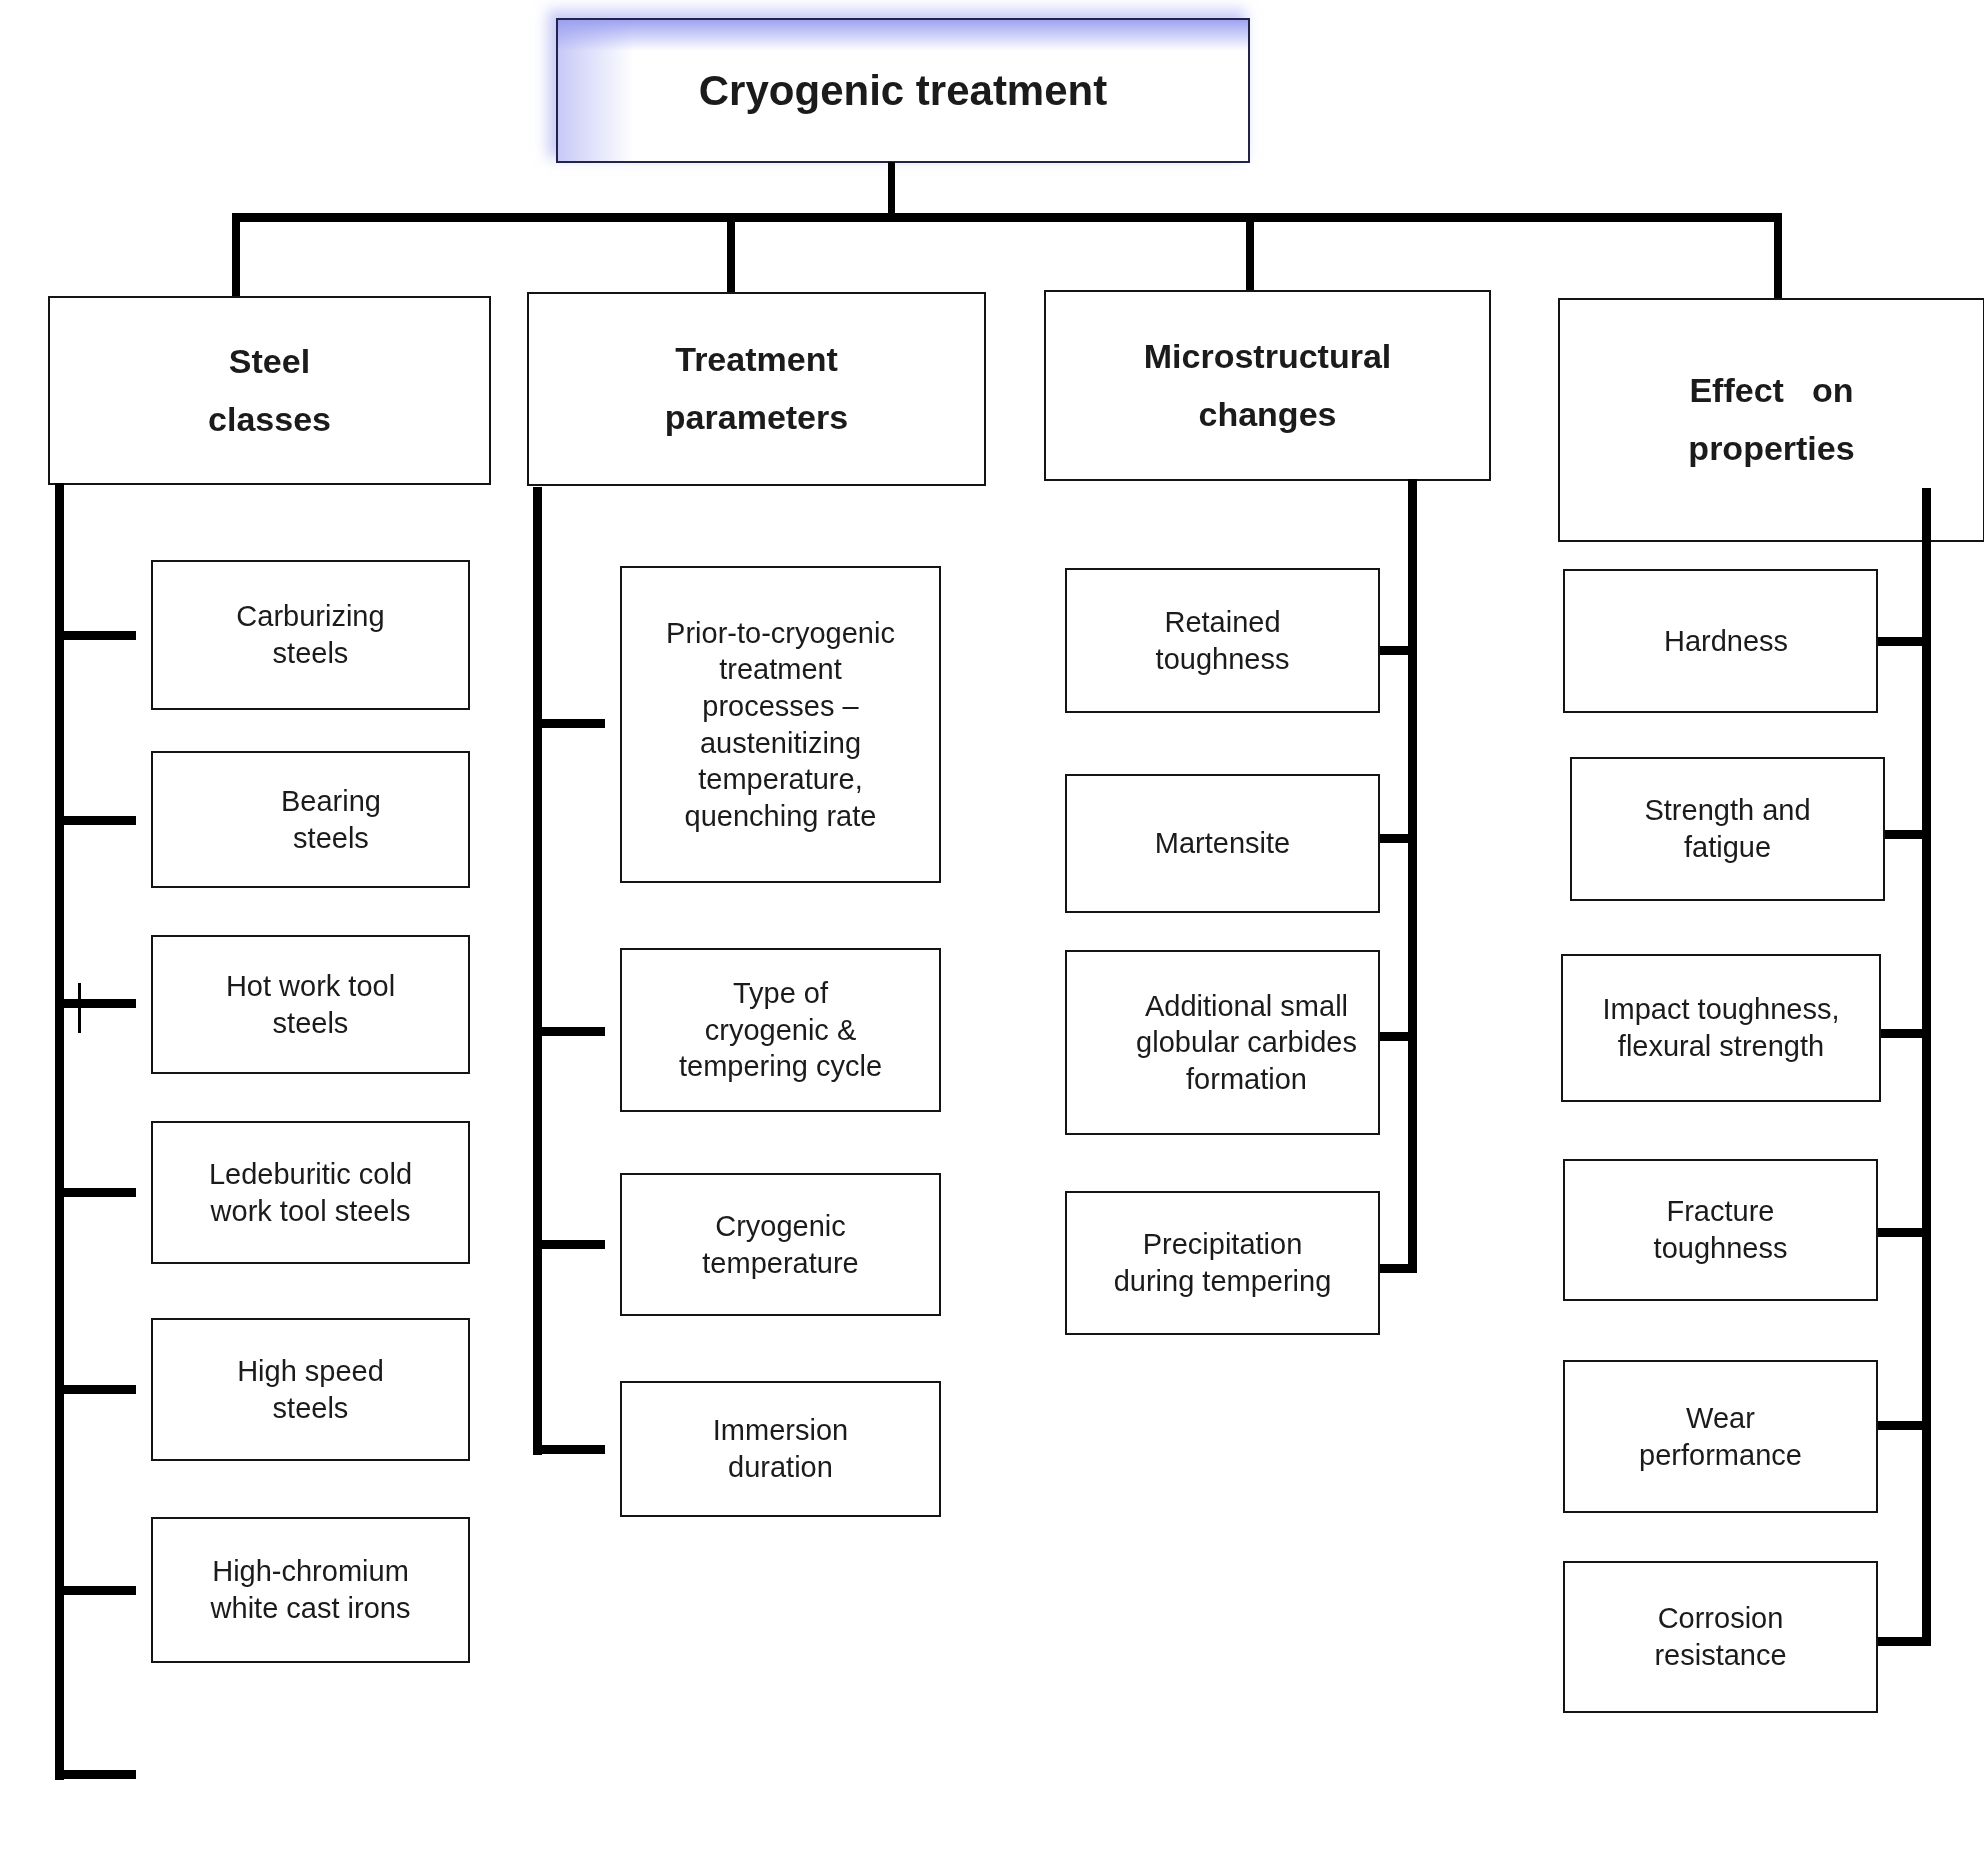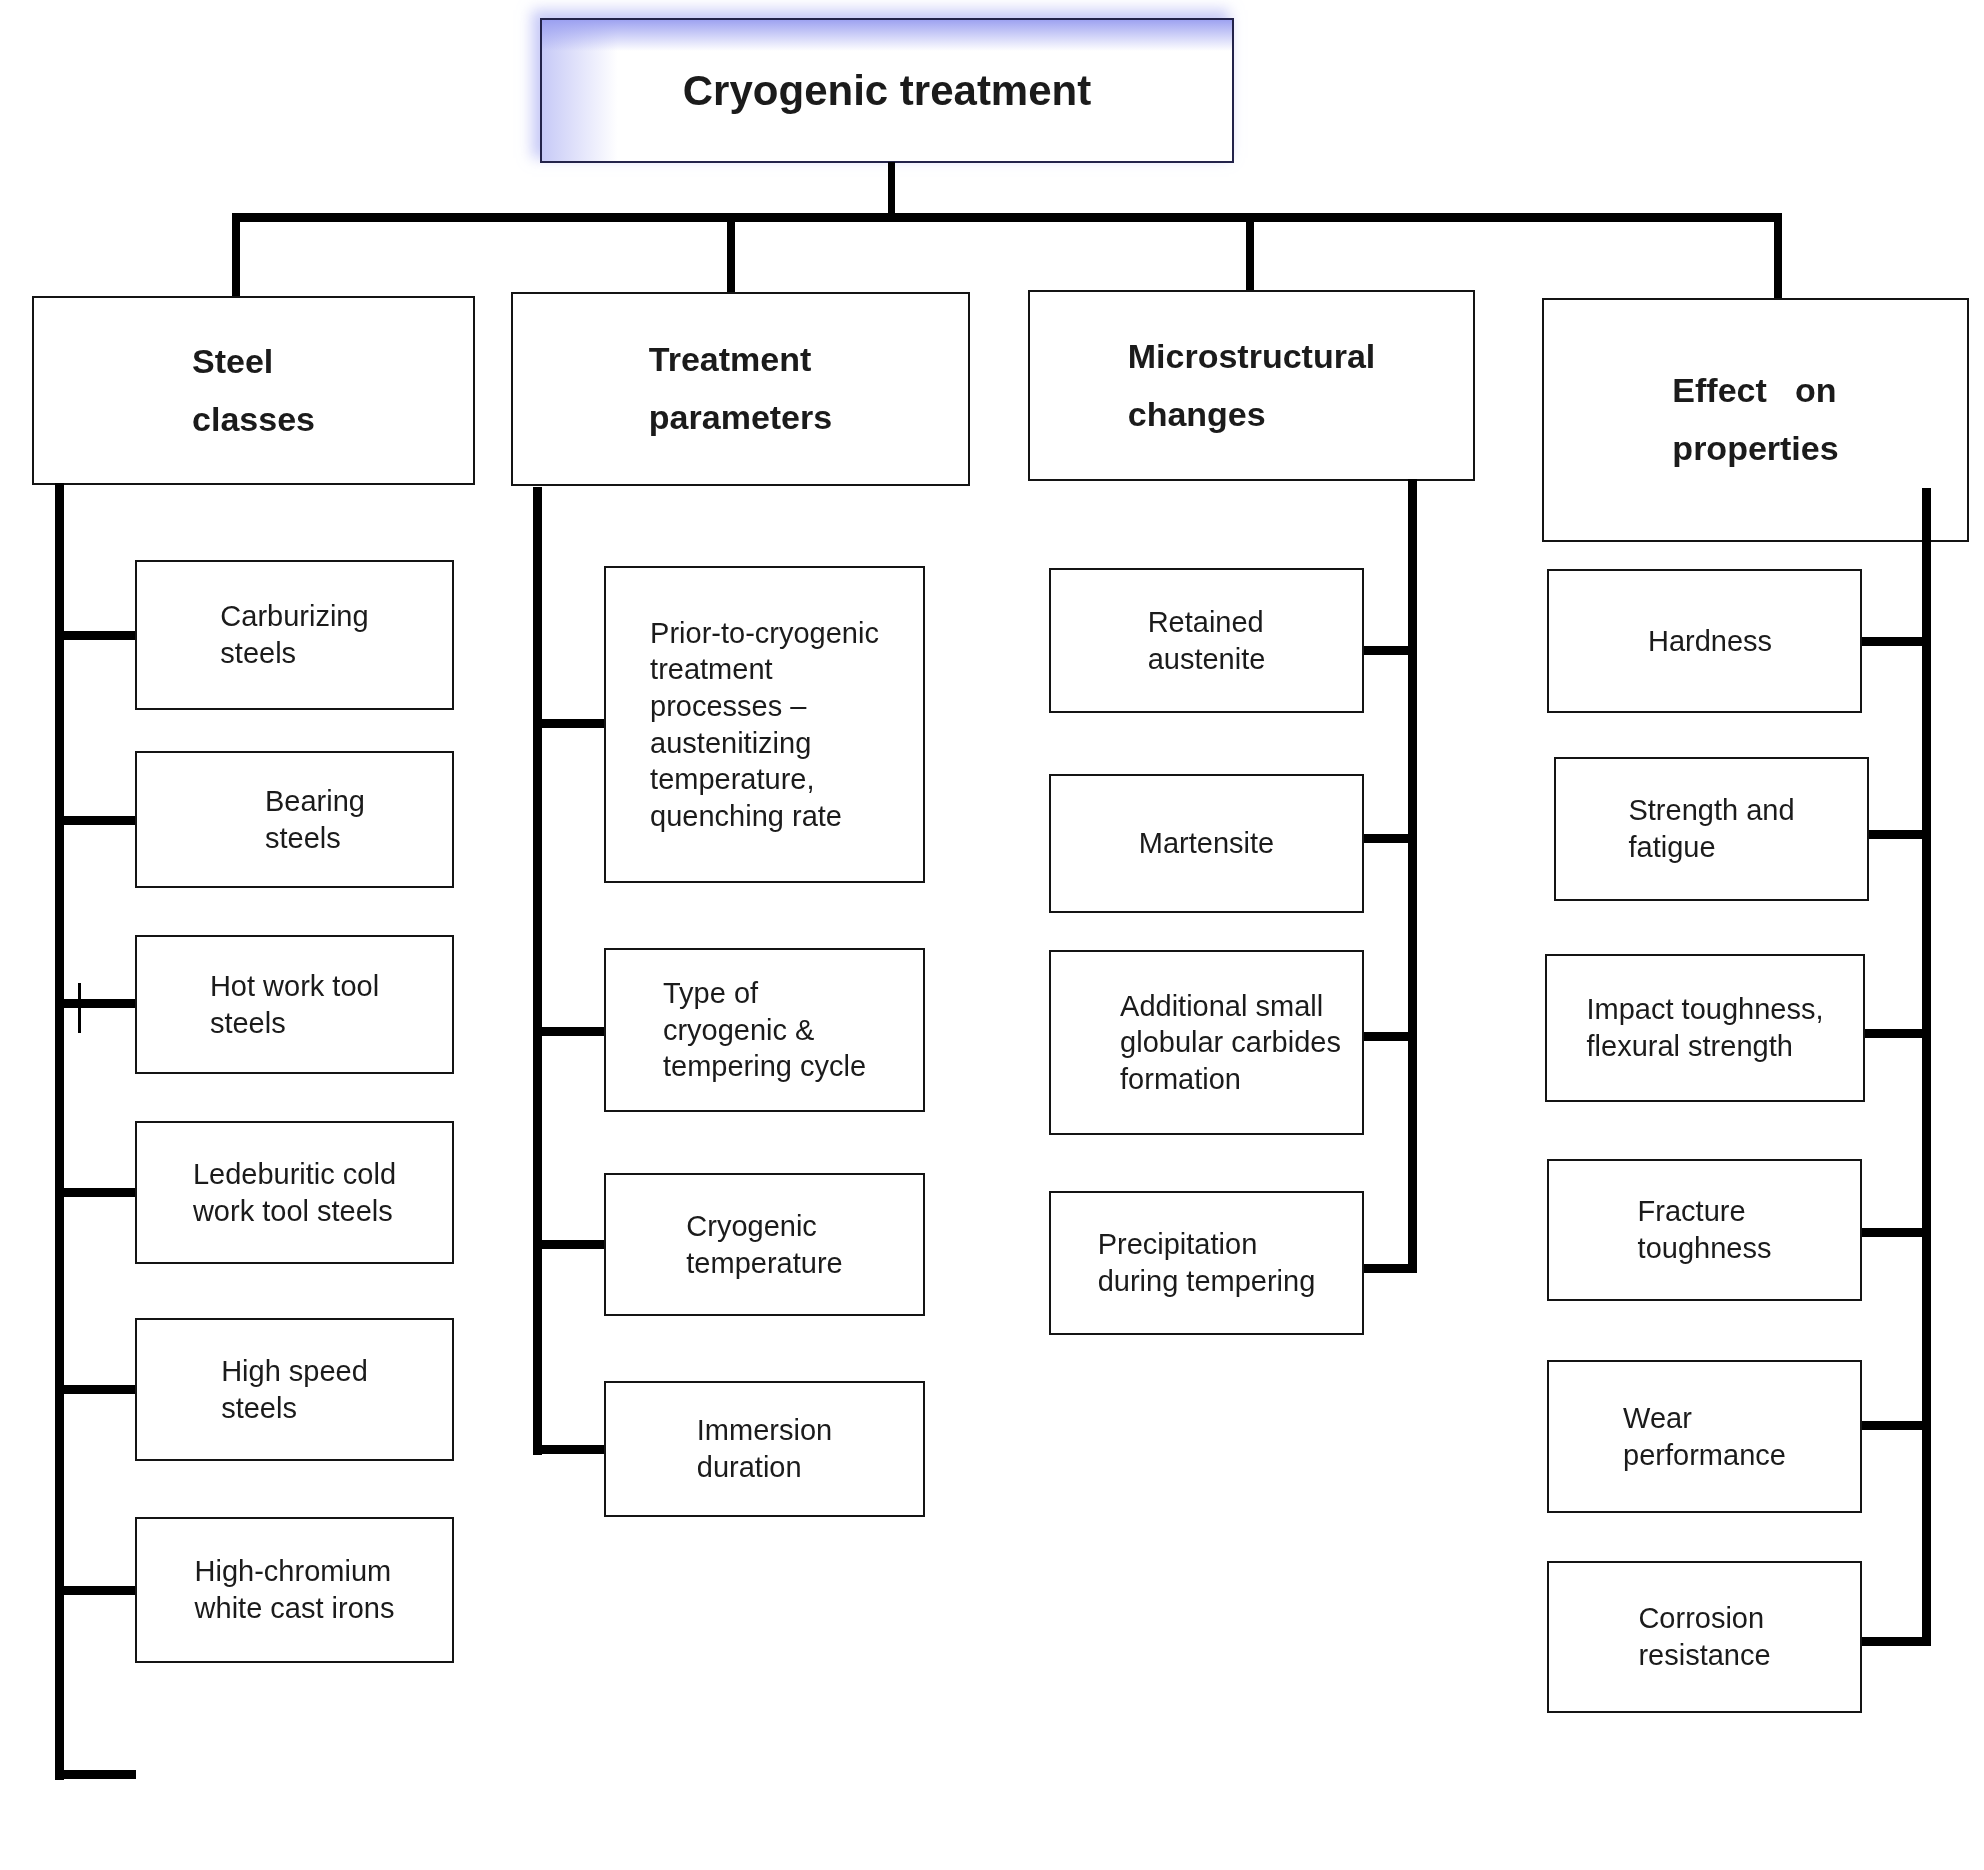"Cryogenic treatment" .box { margin-left: none -> 16px; text-align: none -> center }
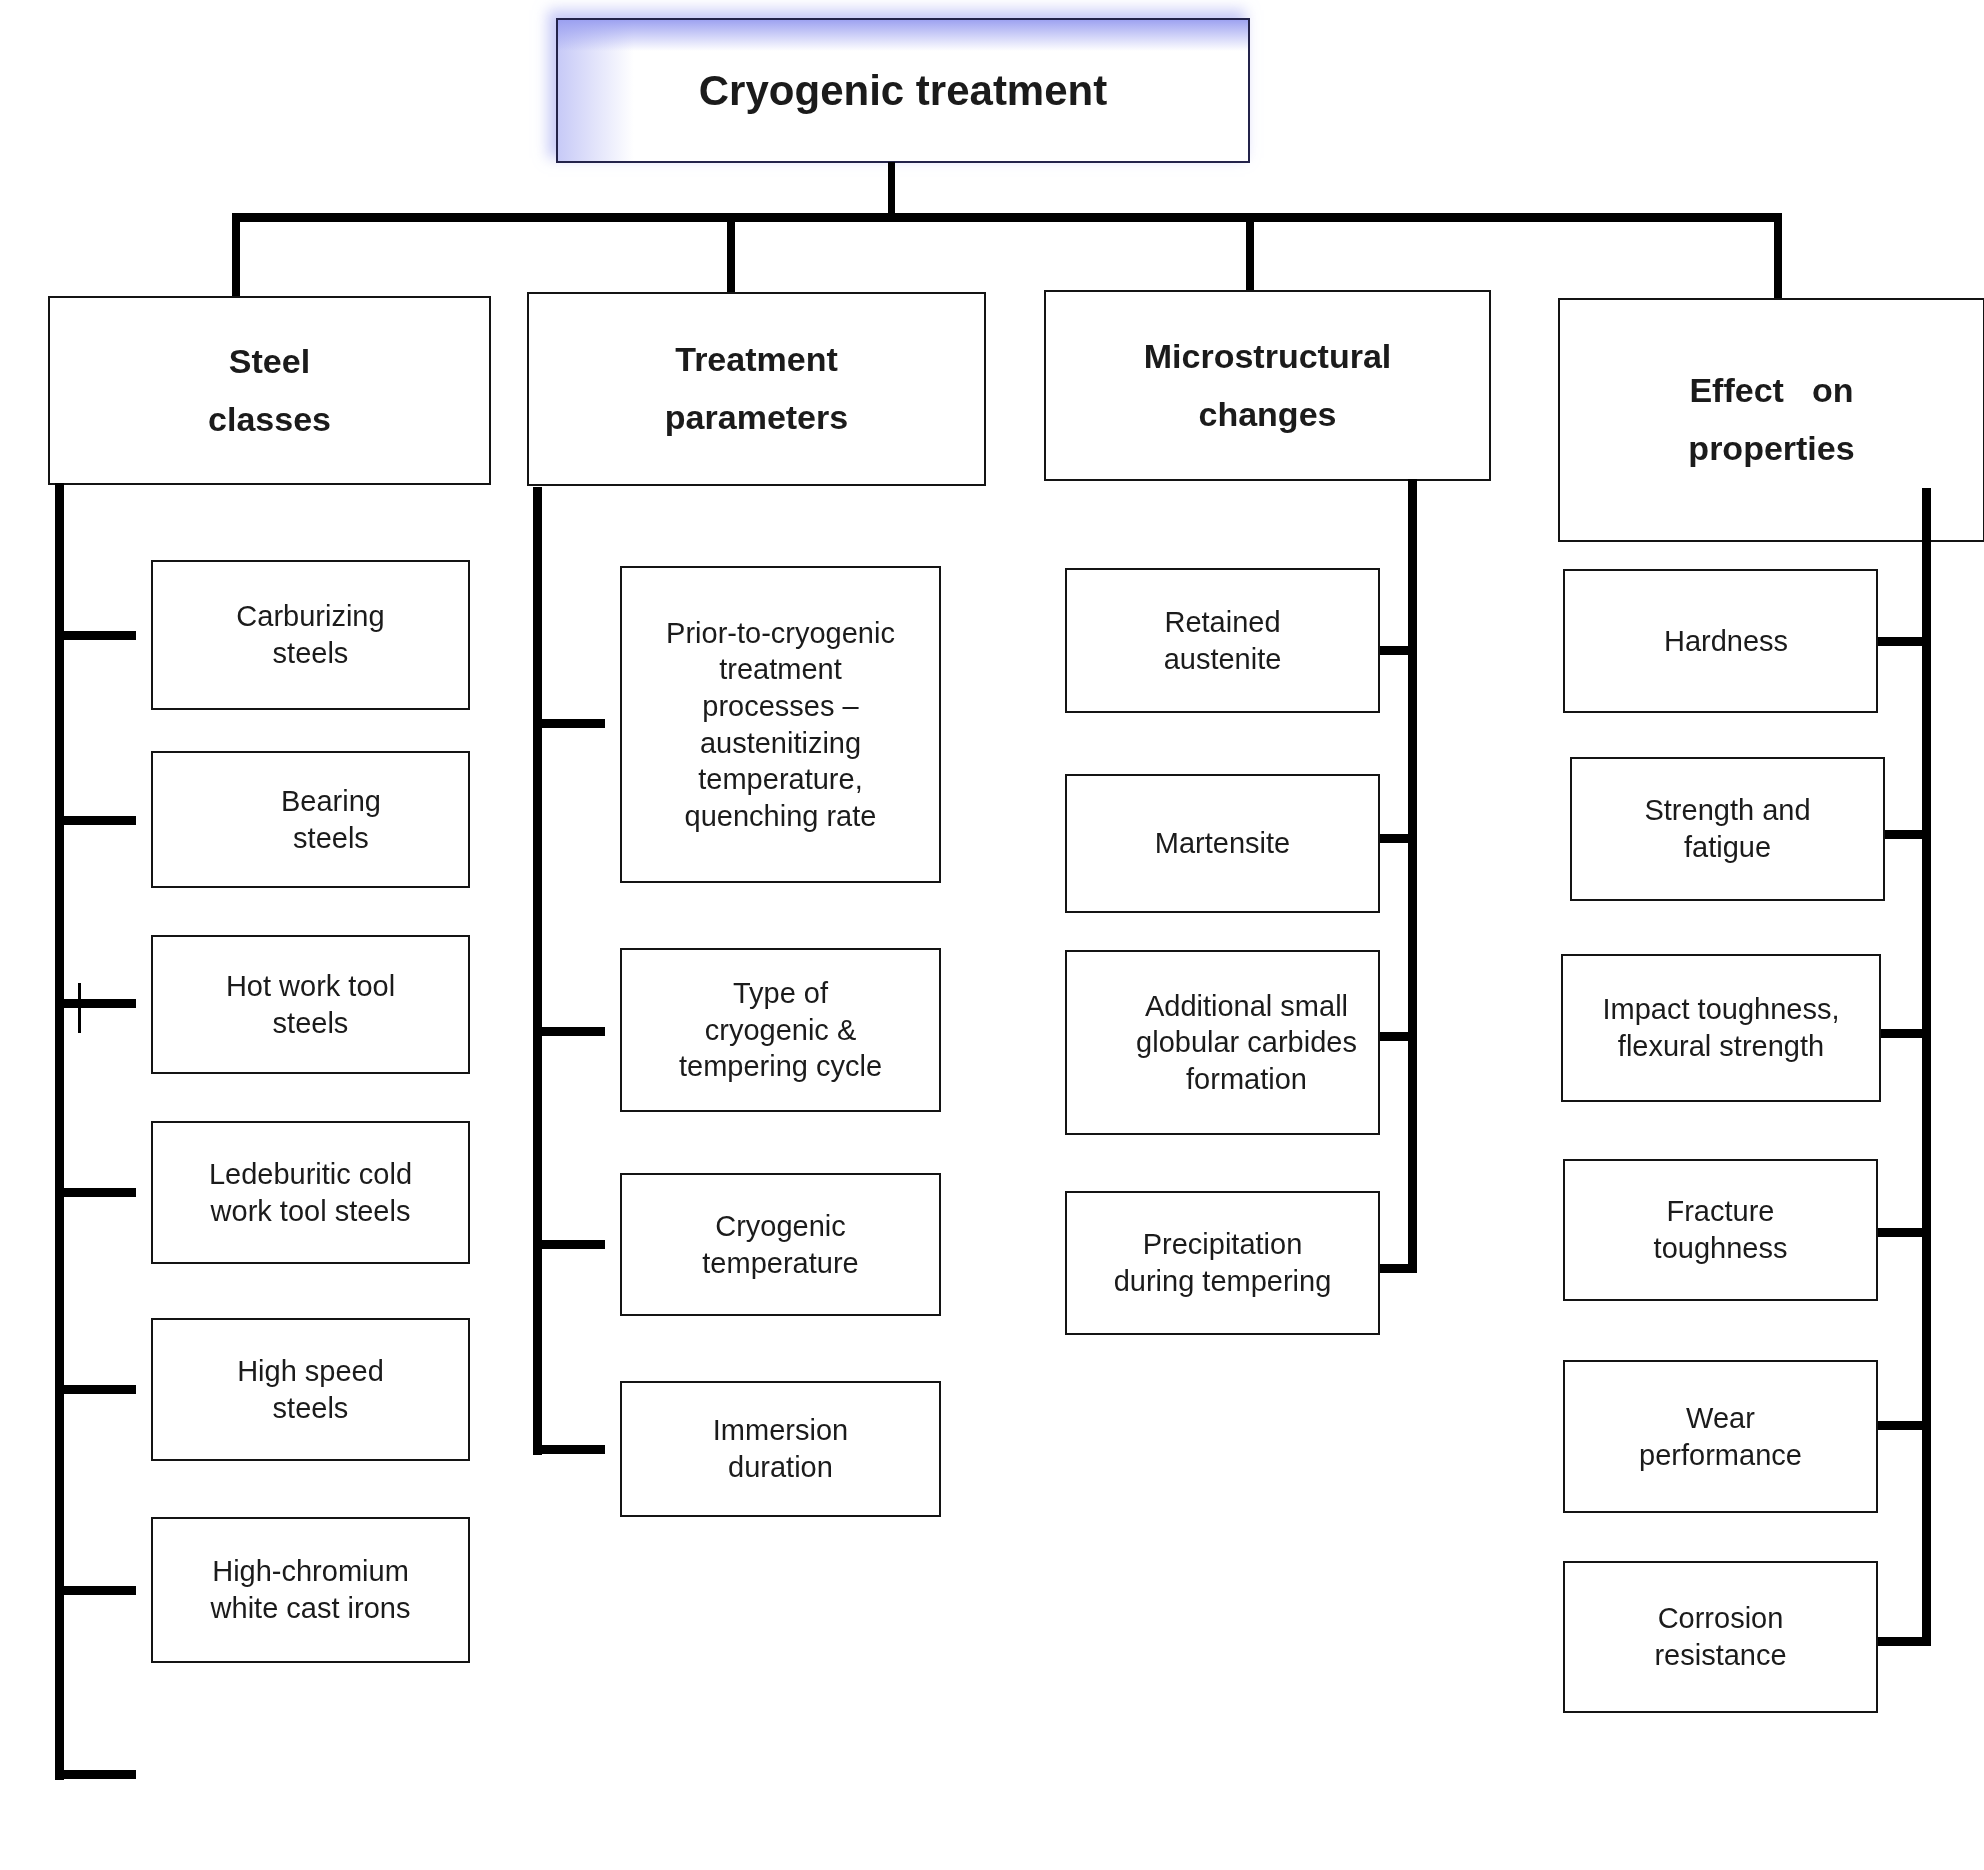"Retained" div.box { text: austenite -> toughness }
